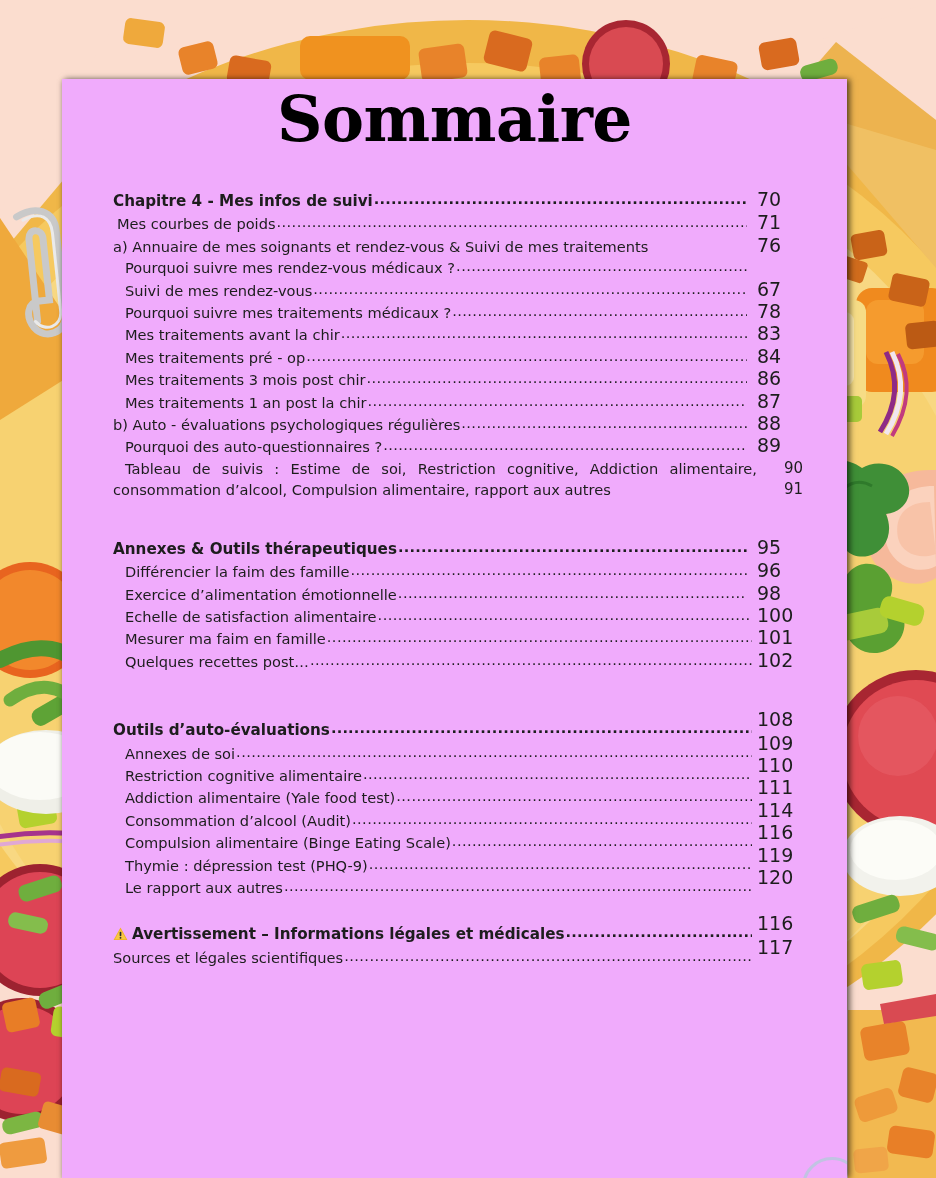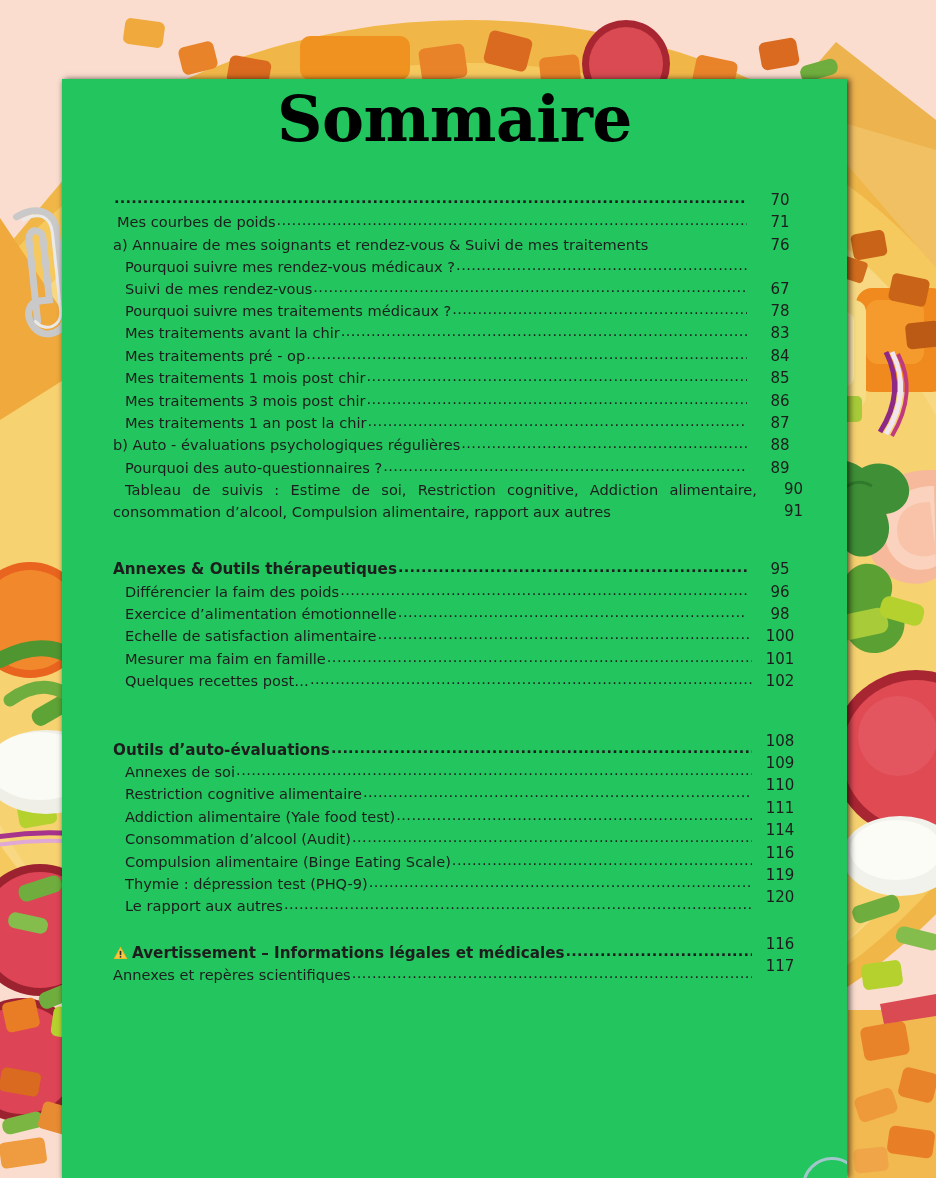"Sommaire" .sheet { background: #22c55e -> #f0abfc }
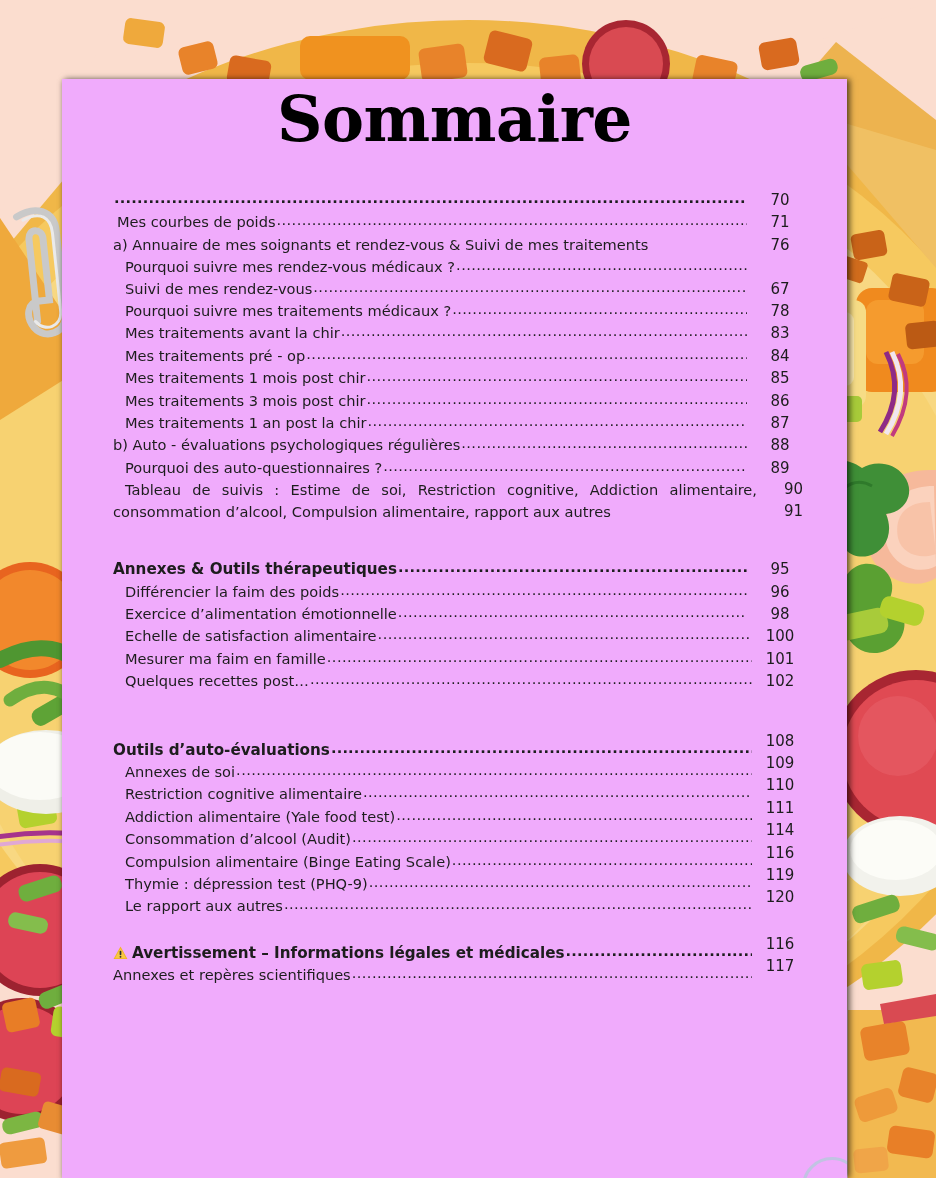"Chapitre 4 - Mes infos" span.label { html: none -> <span>Chapitre 4 - Mes infos de suivi</span> }
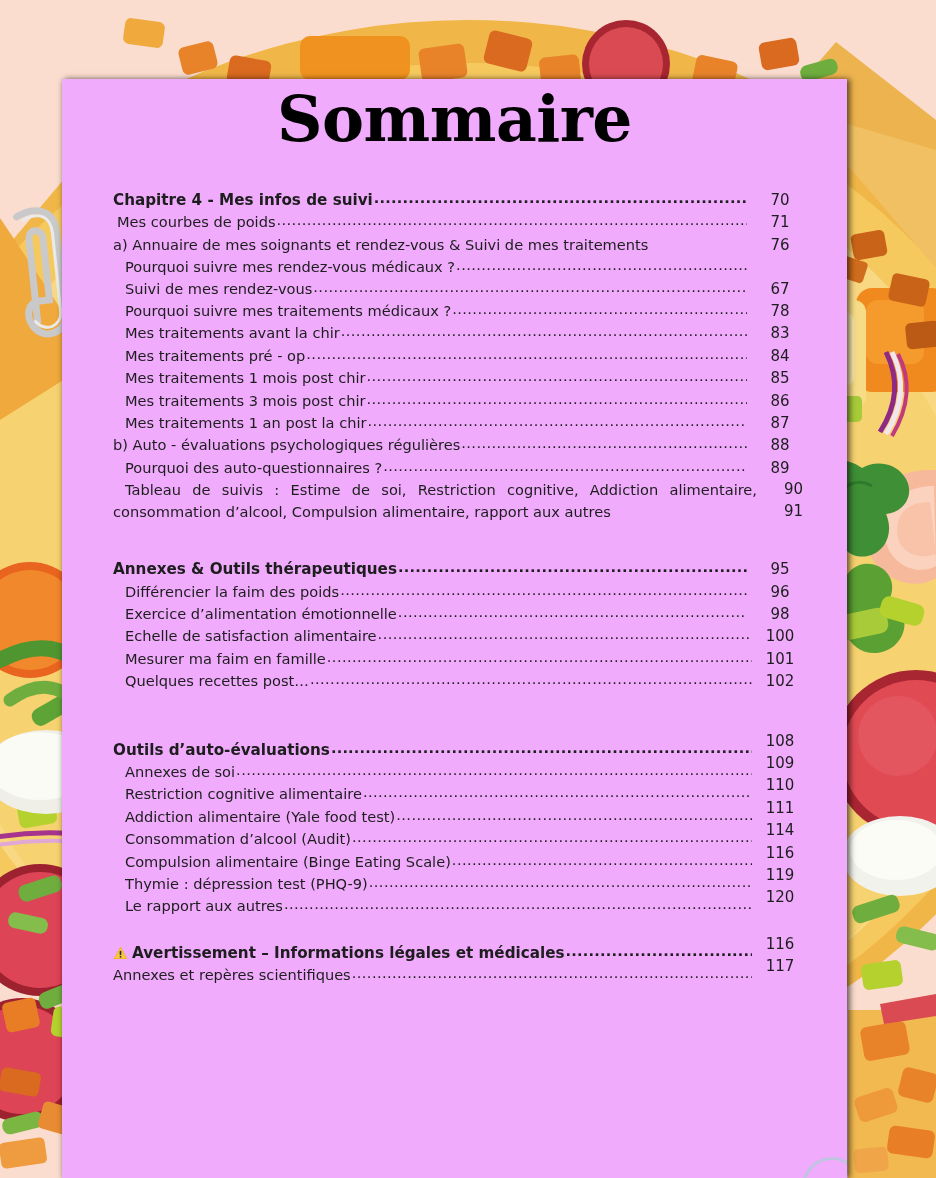"70" .row .pg { font-size: 15px -> 19px; text-align: center -> left }
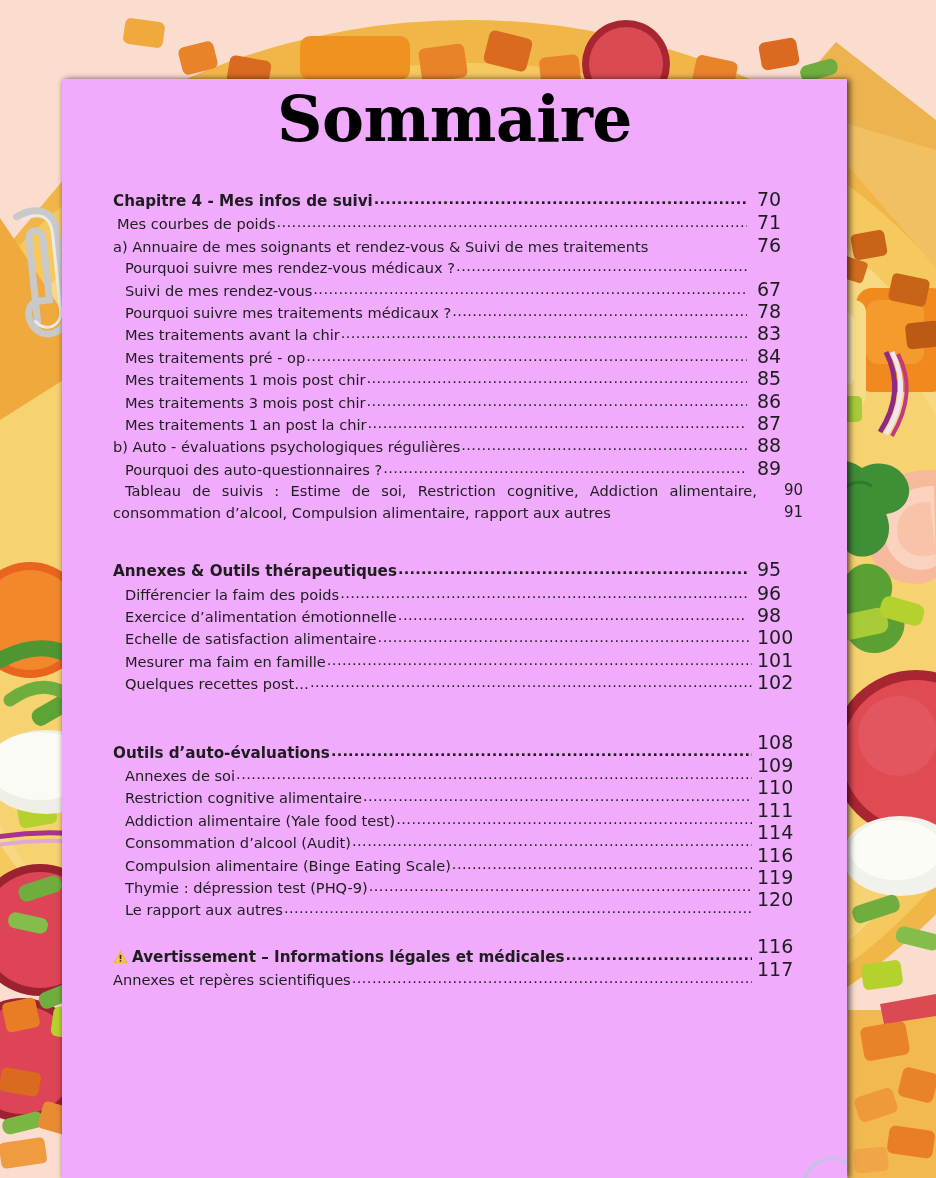"Mes traitements 1 mois post" div.row { html: <div> <span>Mes traitements 1 mois post chir</span> <span></span> <span>85</span> </div> -> none }
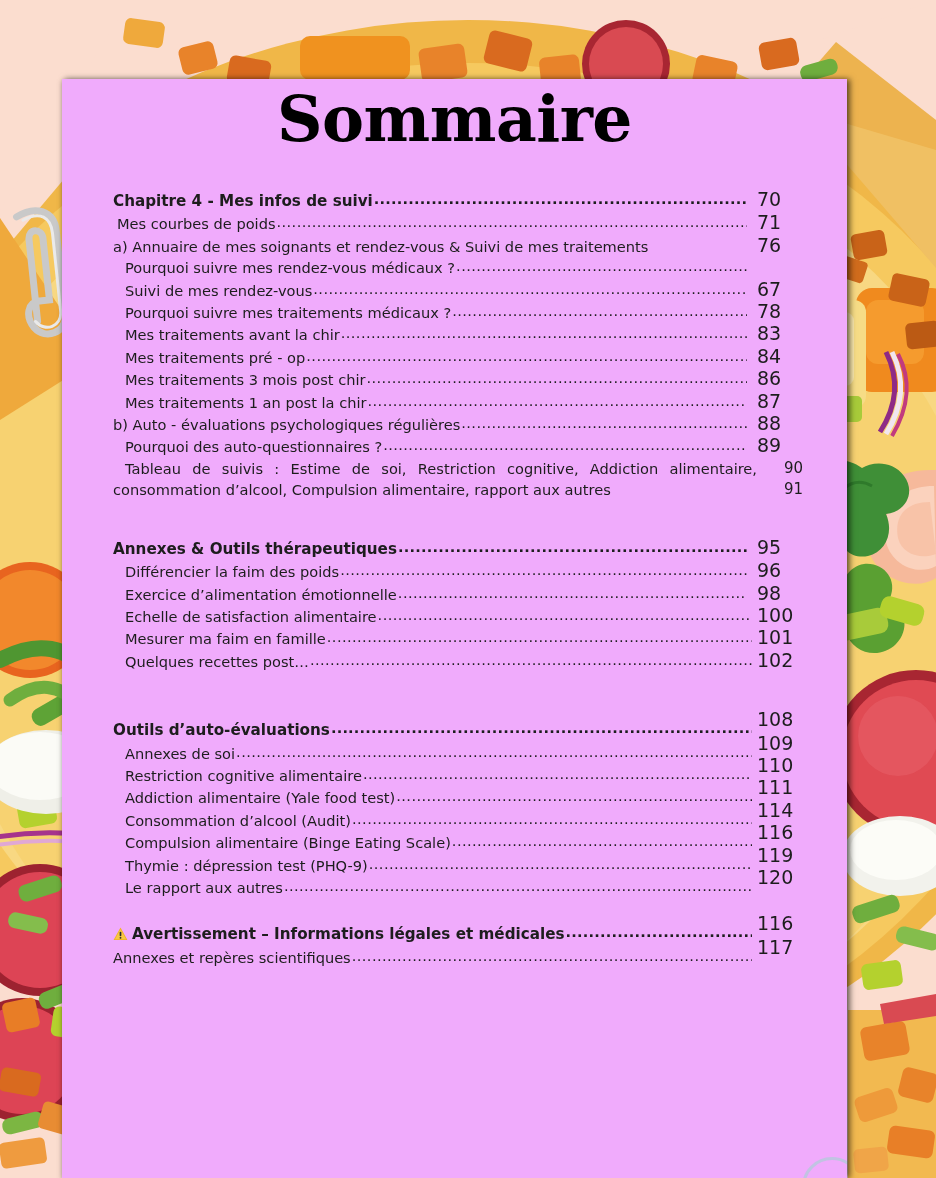"Différencier la faim des poids" span.label { text: poids -> famille }
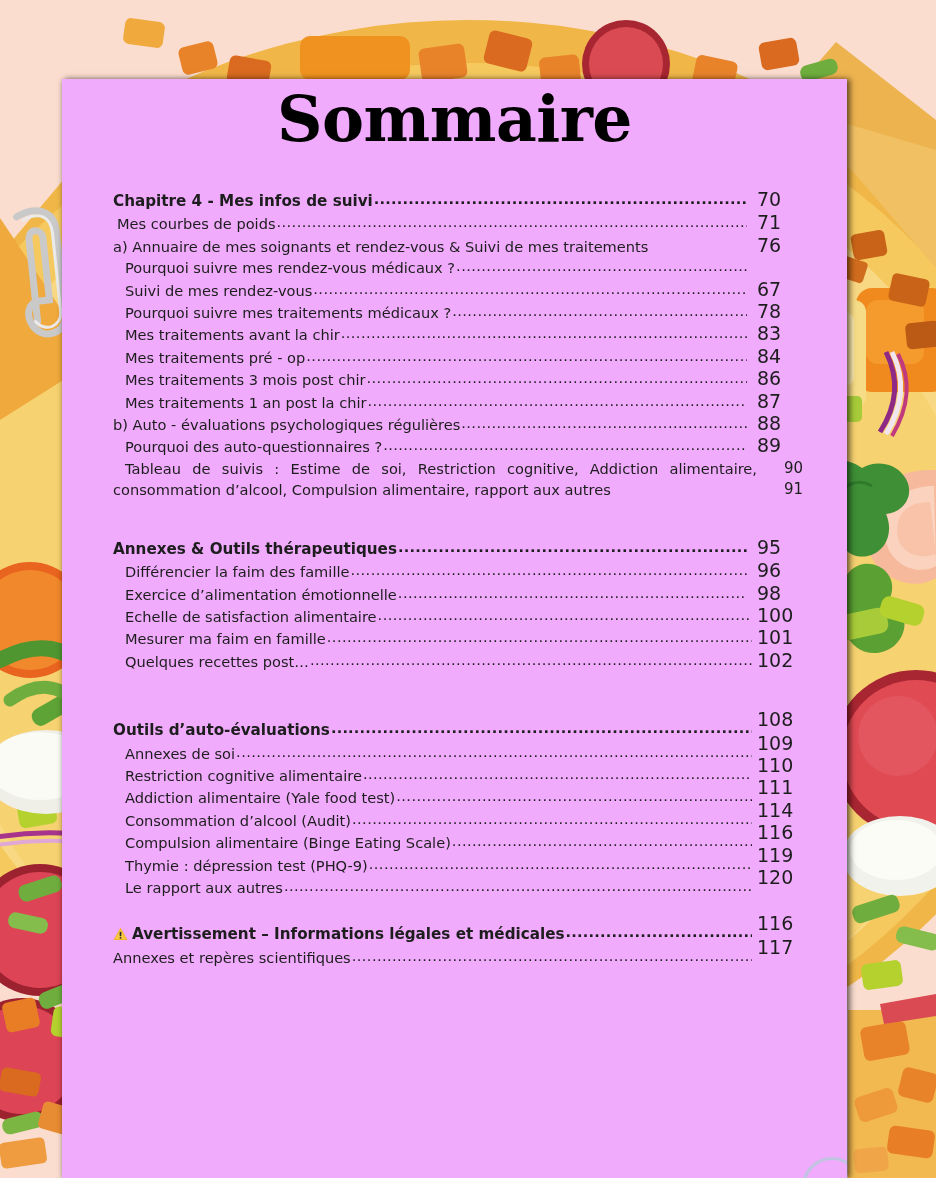"Annexes et repères scientifiques" span.label { text: Annexes et repères -> Sources et légales }
